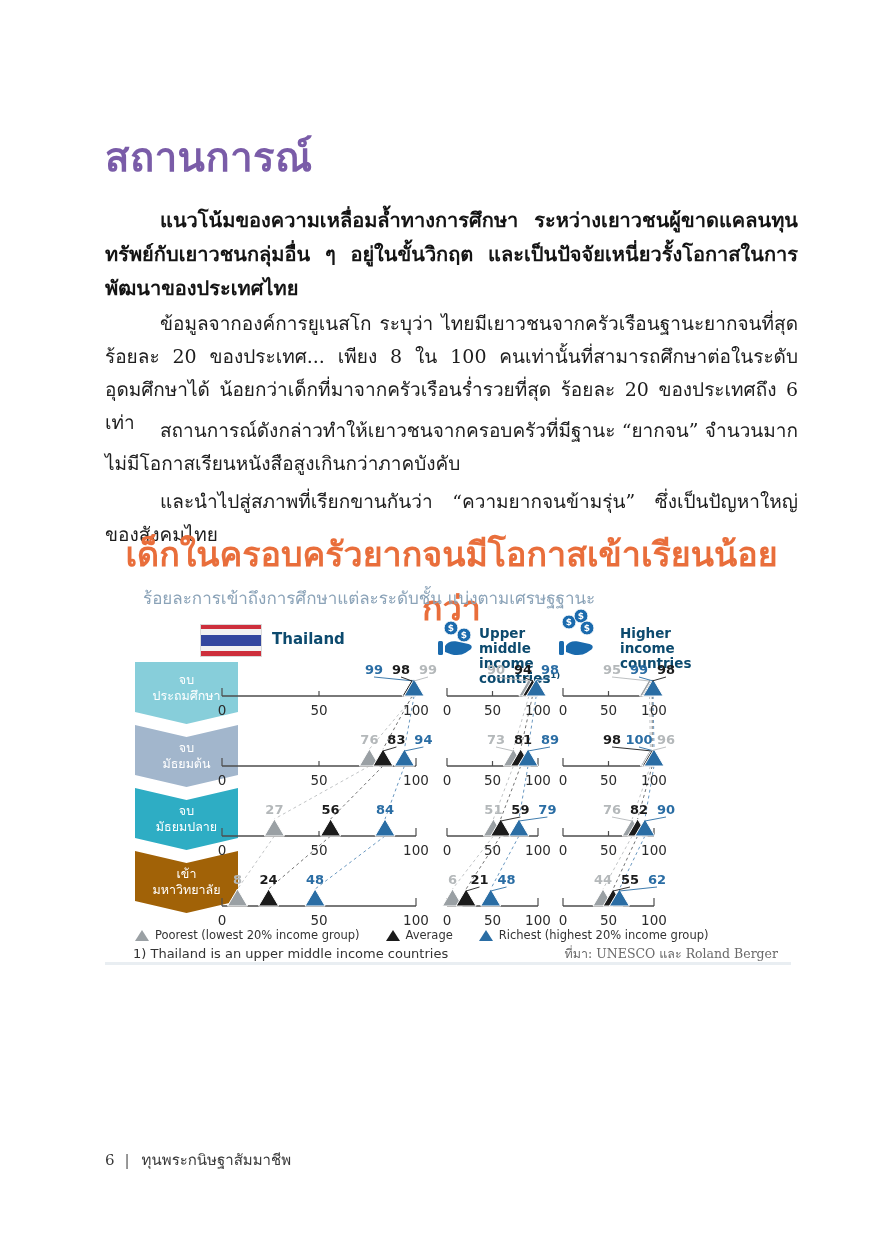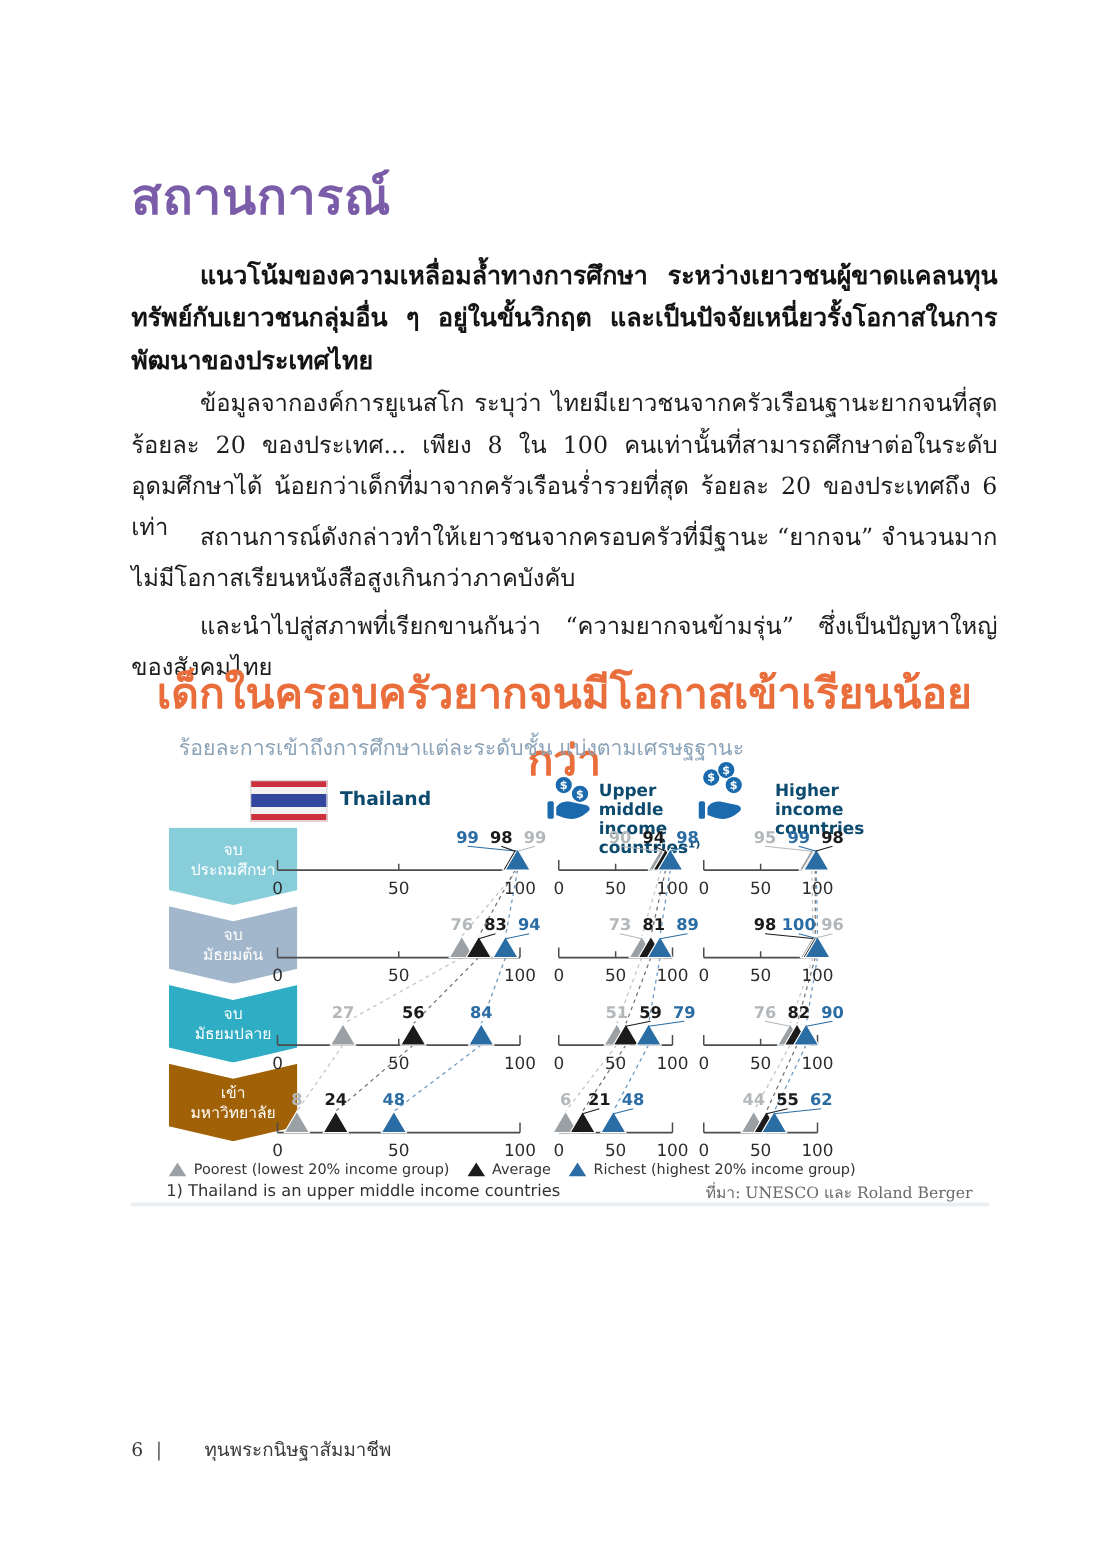"Poorest (lowest 20% income group)" .legend { gap: 14px -> 26px }
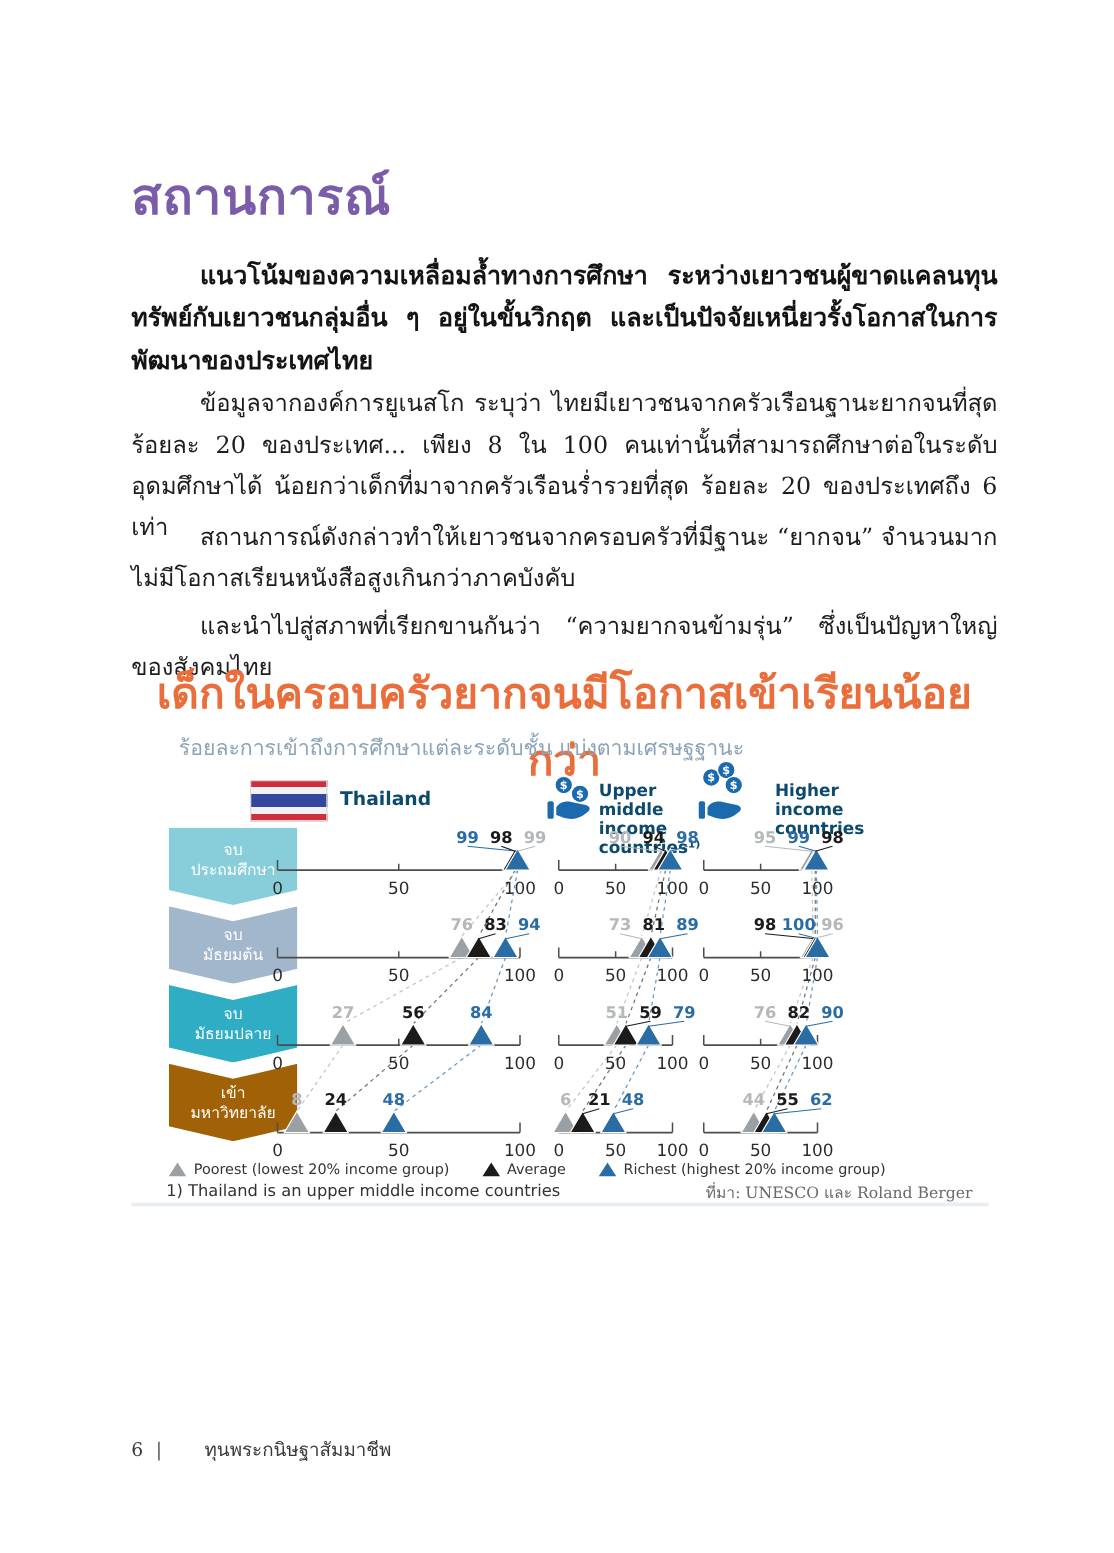"ทุนพระกนิษฐาสัมมาชีพ" .footer .title { margin-left: 22px -> none }
